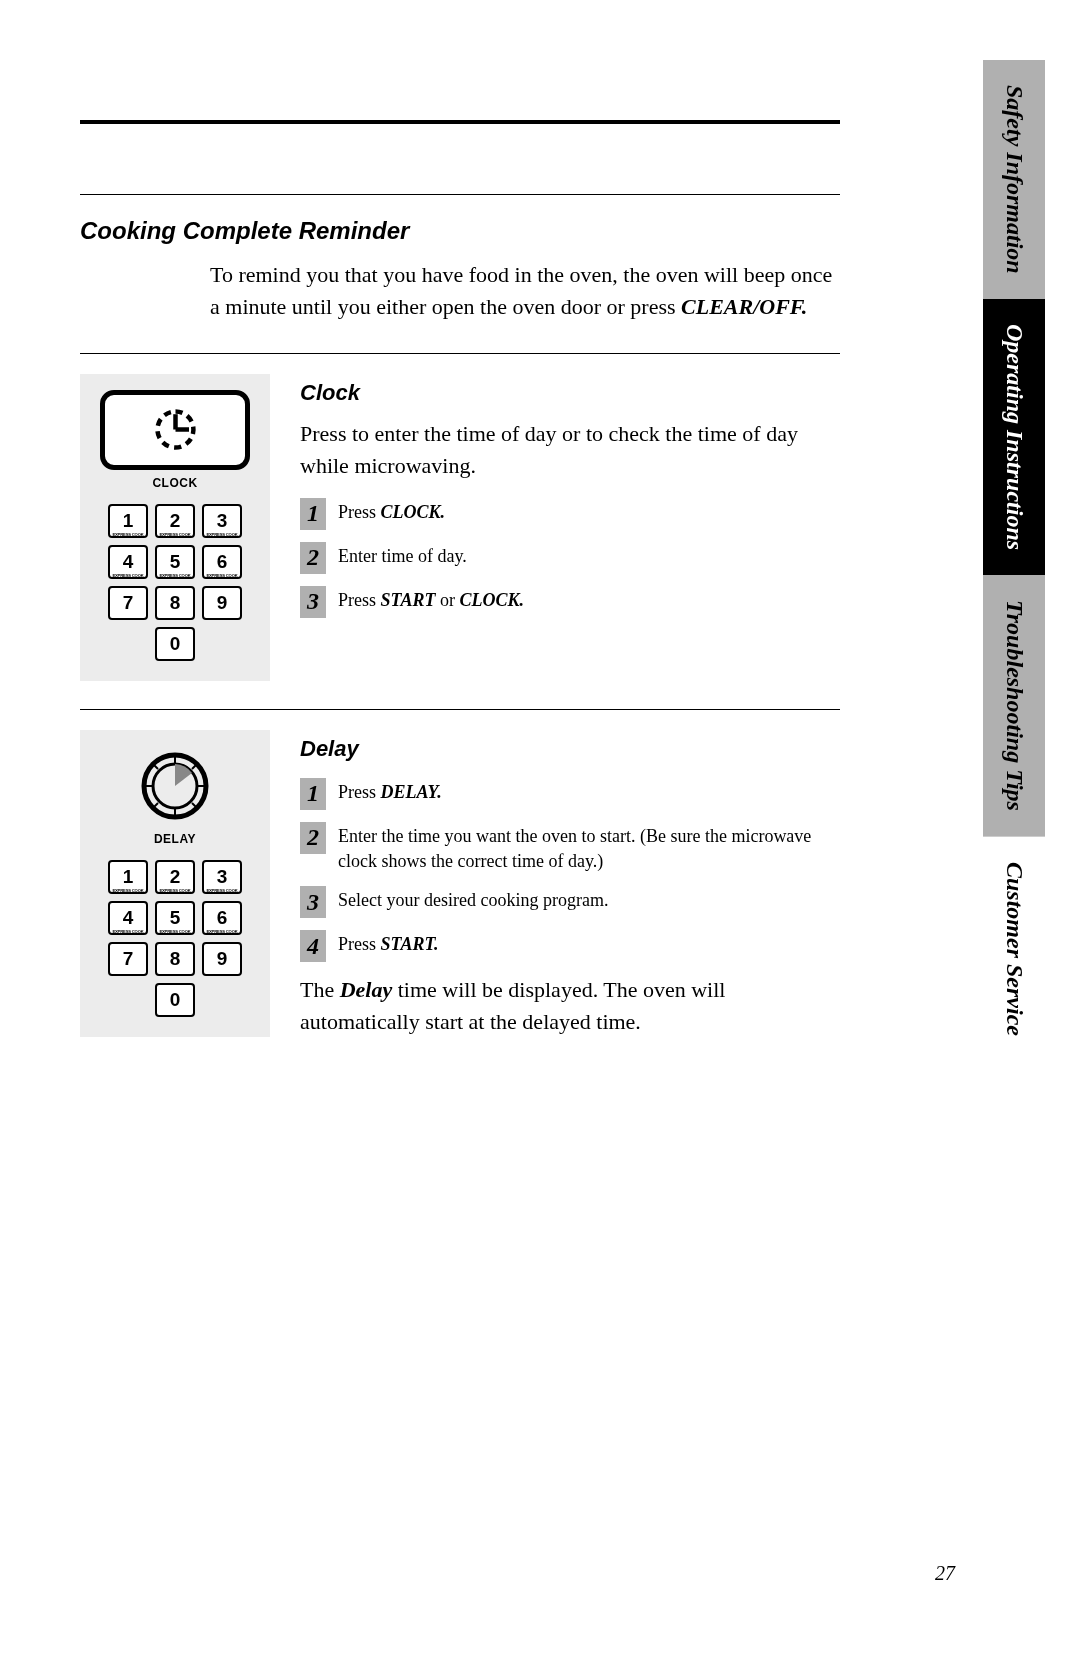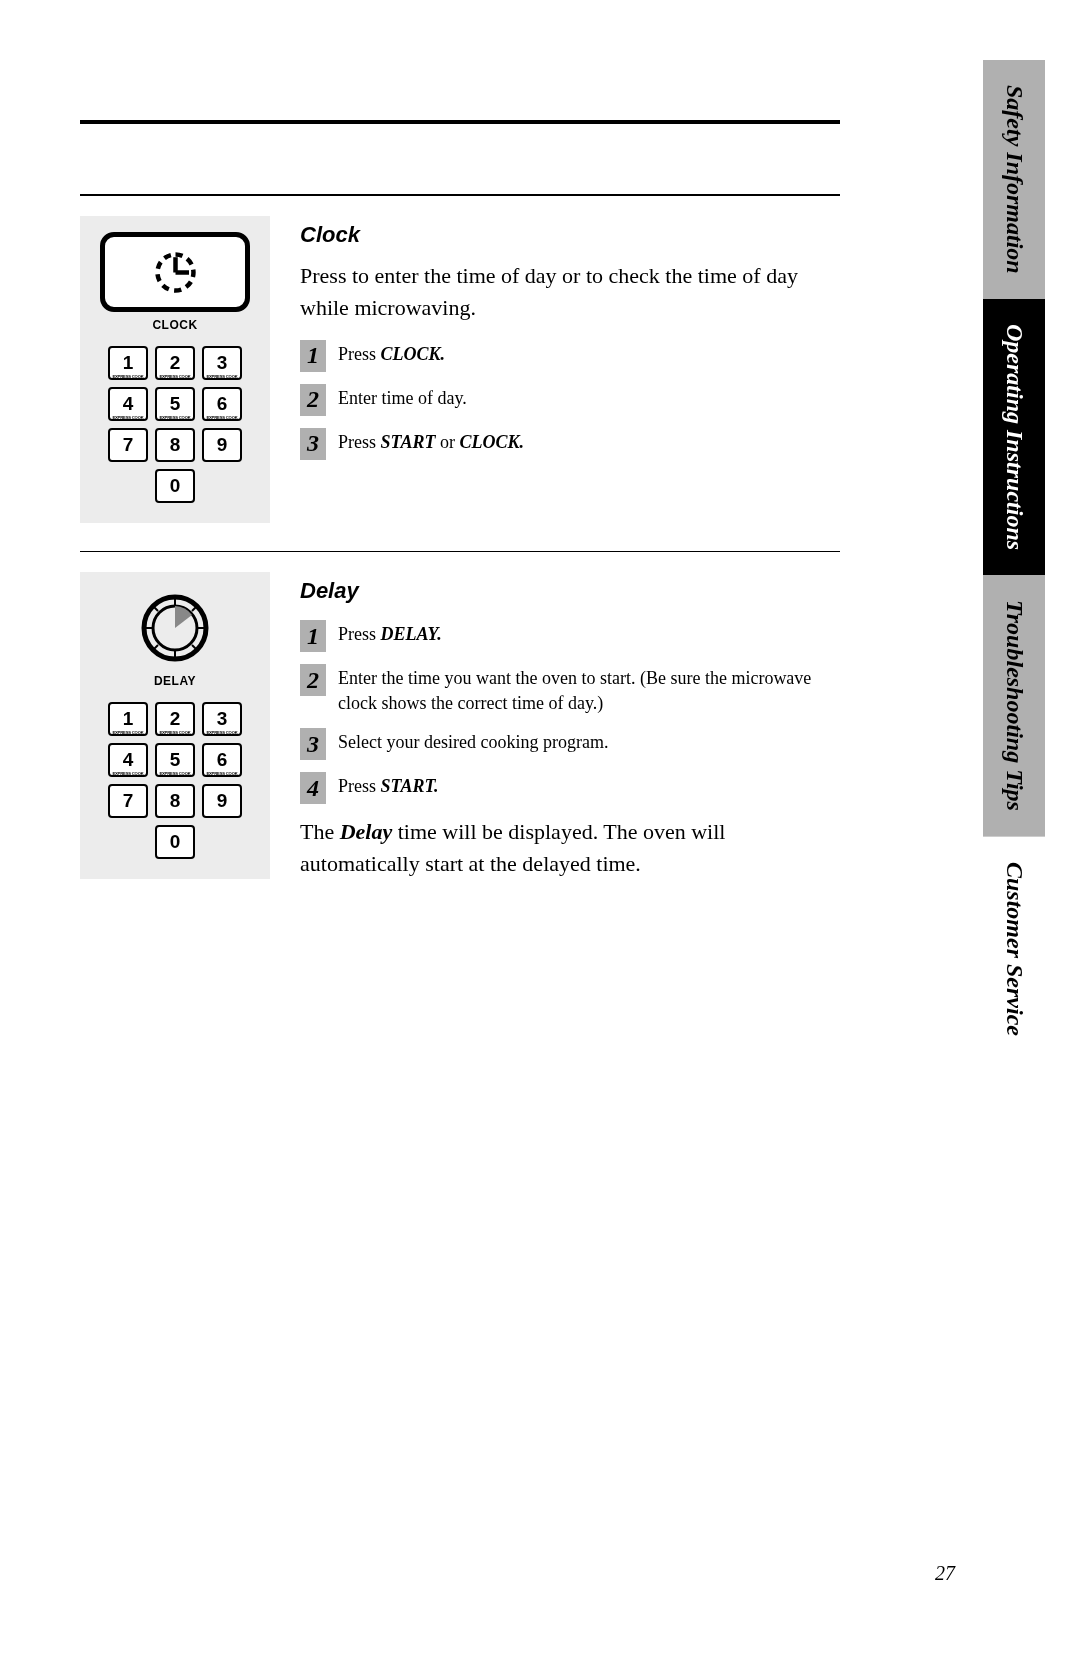"Cooking Complete Reminder" h2.section-heading { html: none -> <h2>Cooking Complete Reminder</h2> }
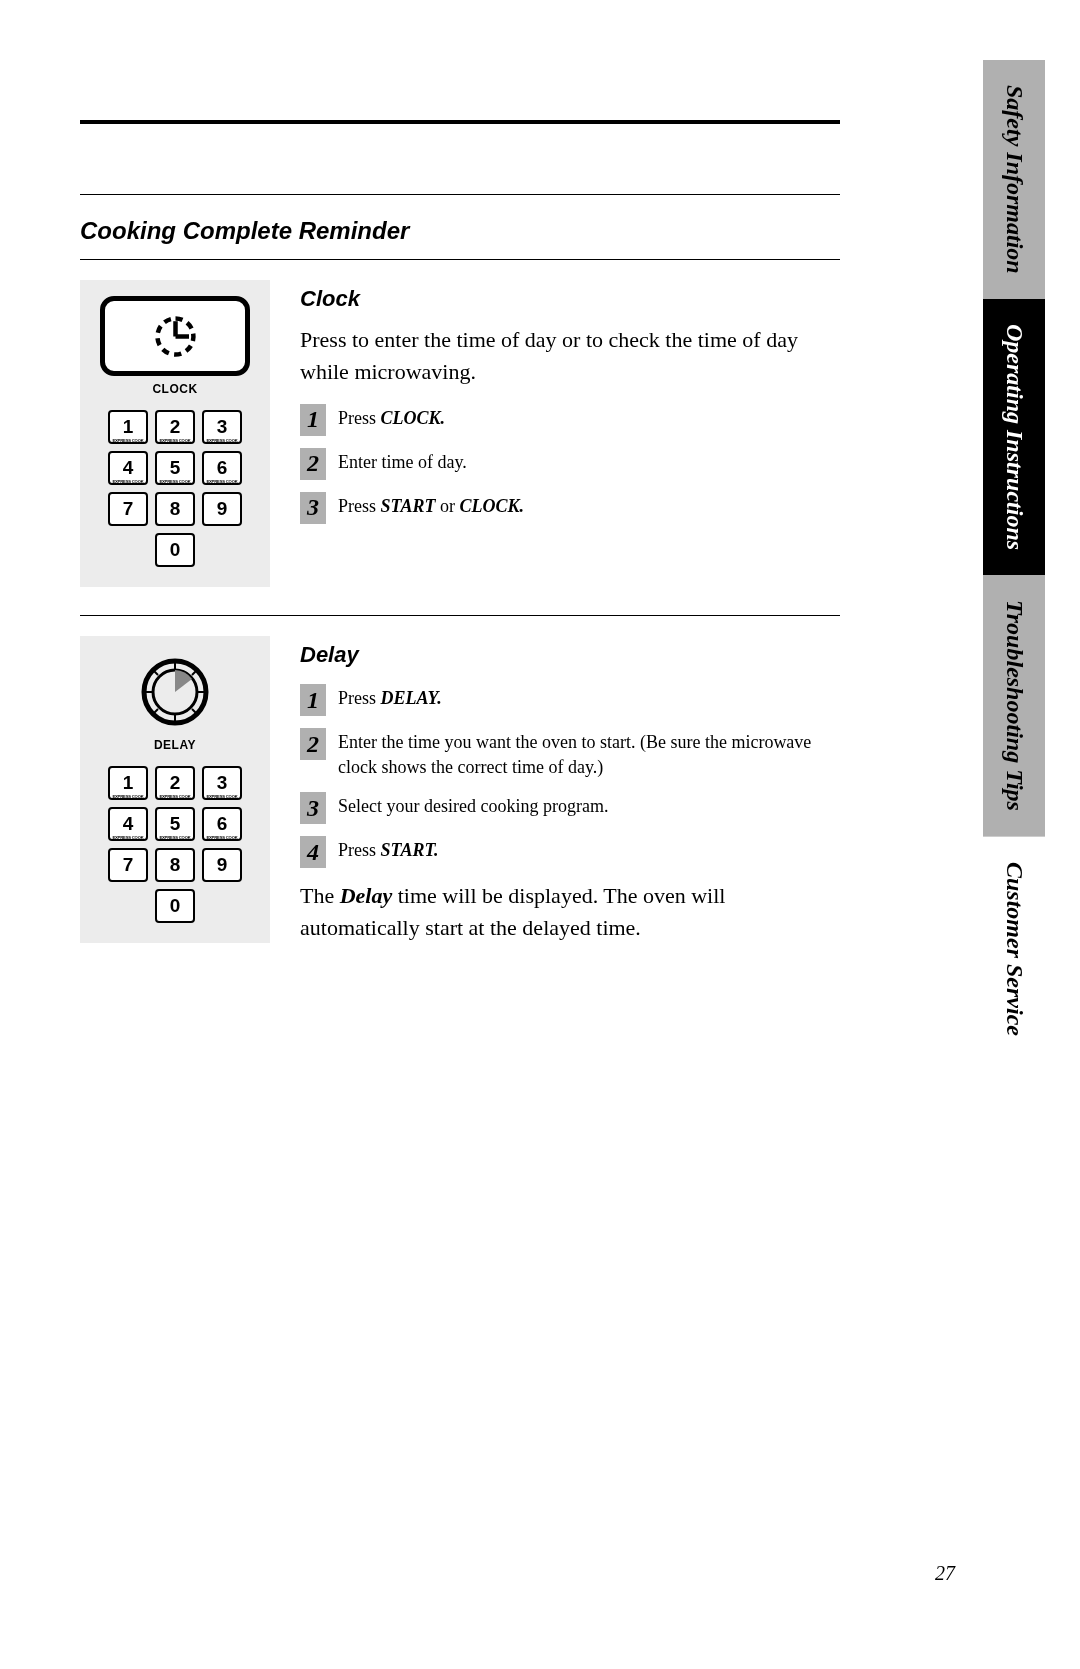"To remind you that you" div.reminder-block { html: none -> <div> <p> <span>To remind you that you have food in the oven, the oven will beep once a minute until you either open the oven door or press </span><span>CLEAR/OFF.</span> </p> </div> }
